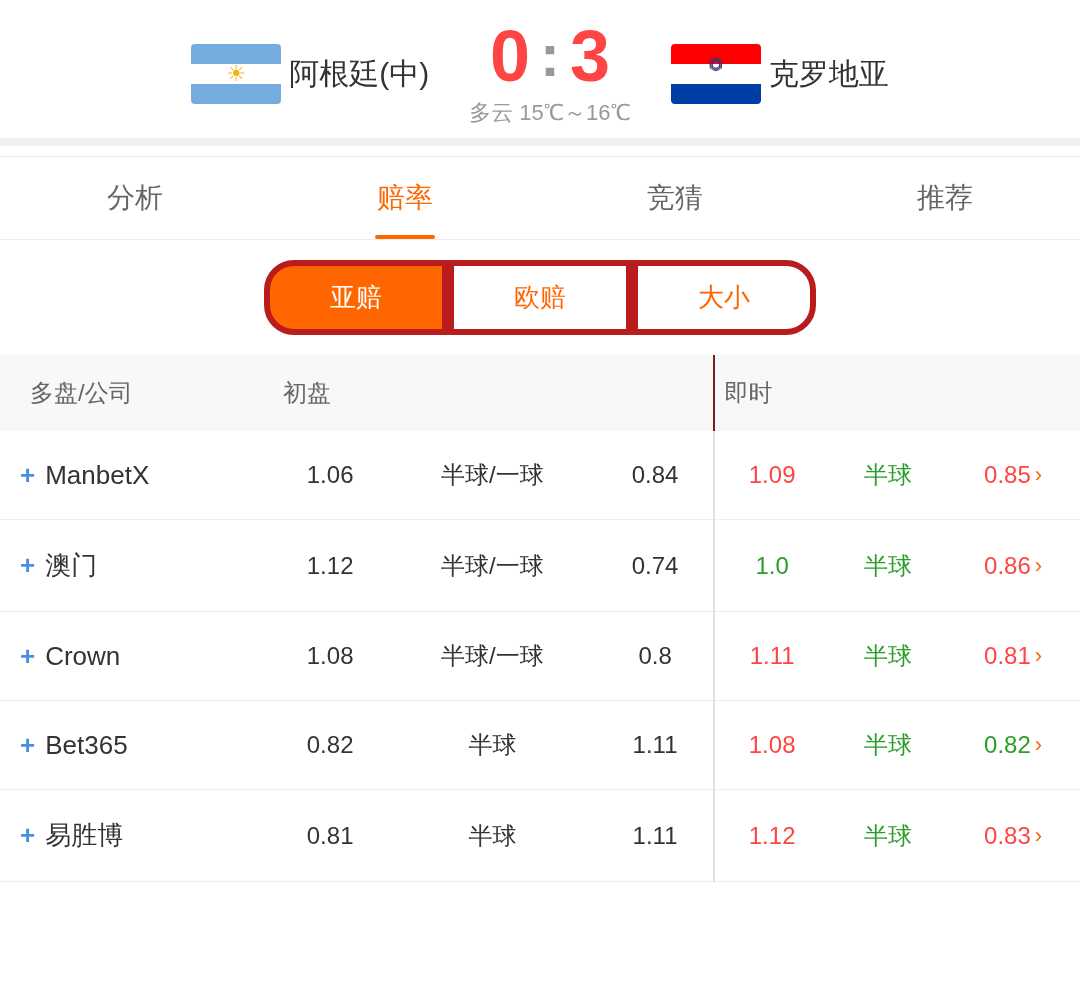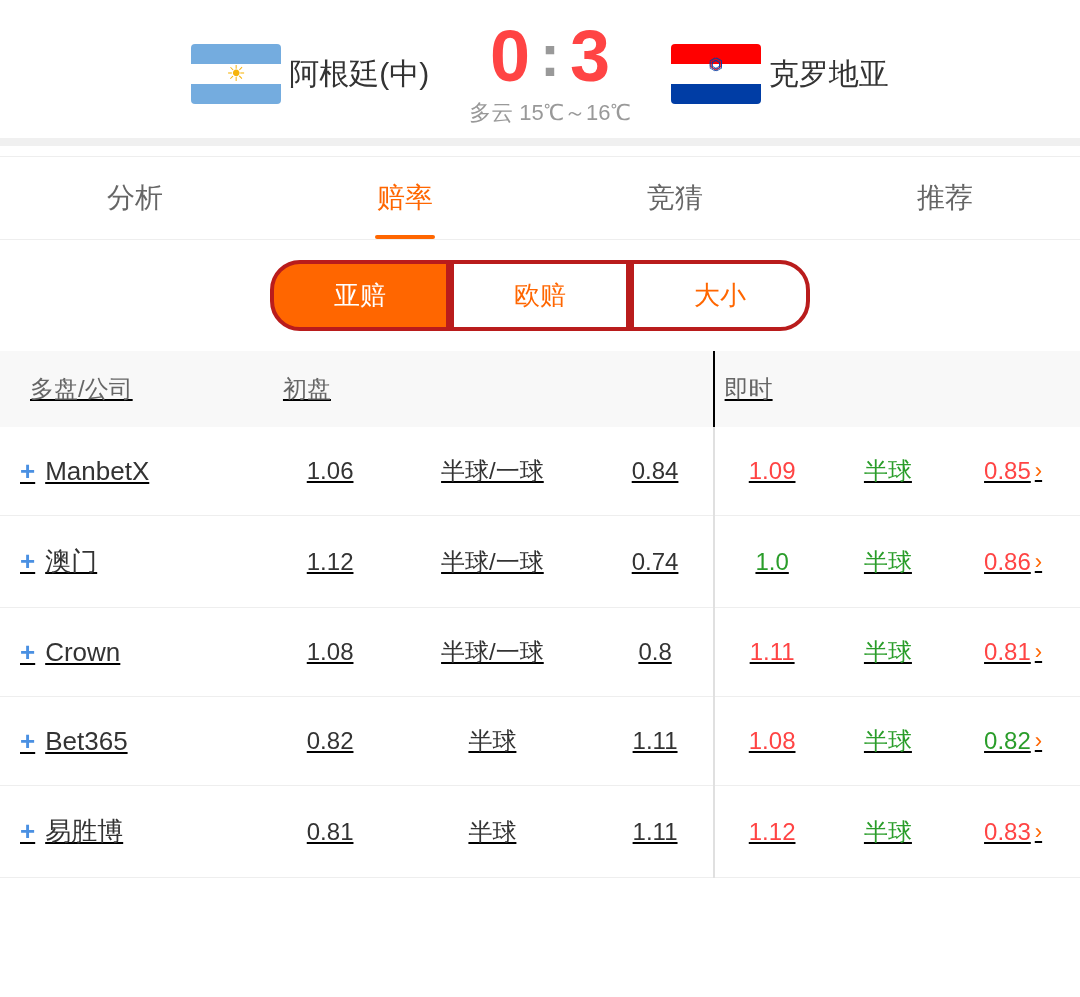"亚赔" .sub-tab { border: 4px solid #b91c1c -> 6px solid #b91c1c }
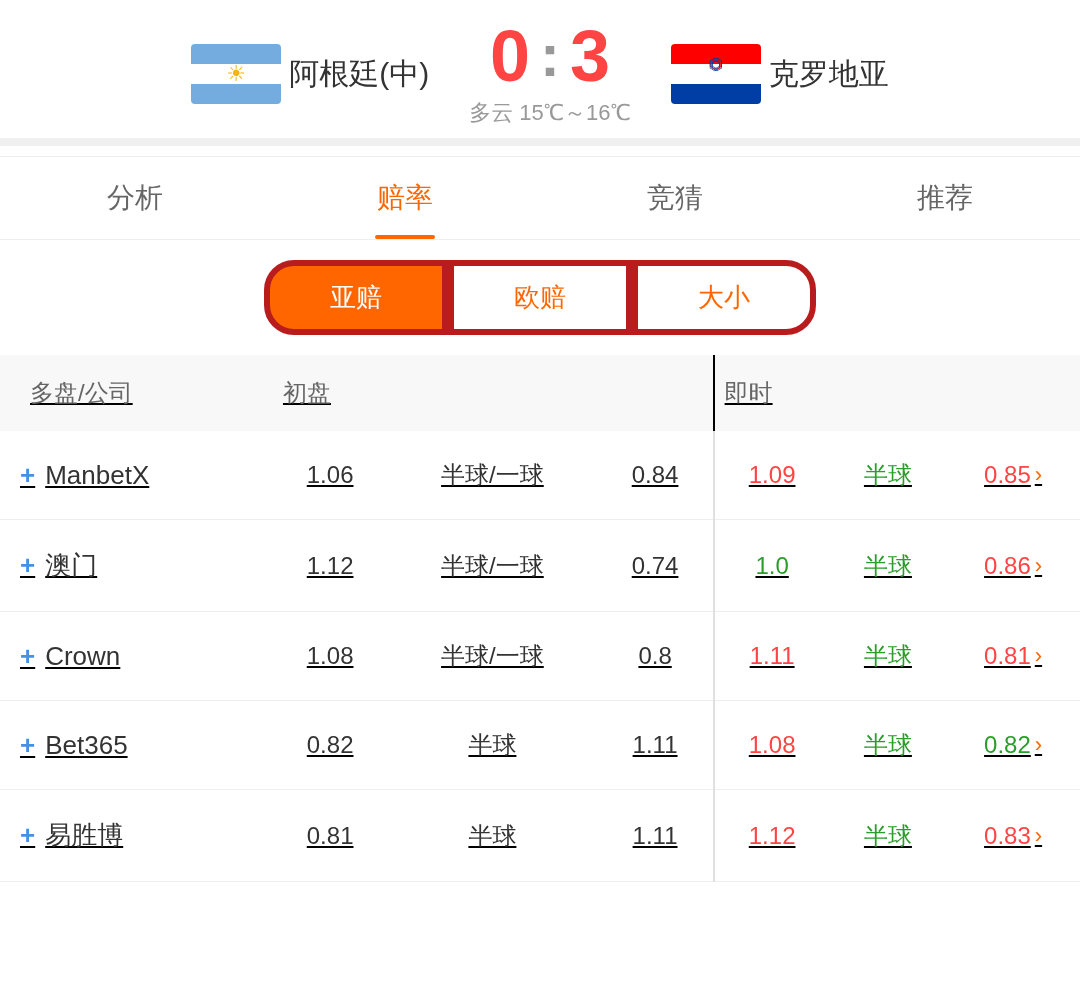"多盘/公司" .odds-table { text-decoration: underline -> none }
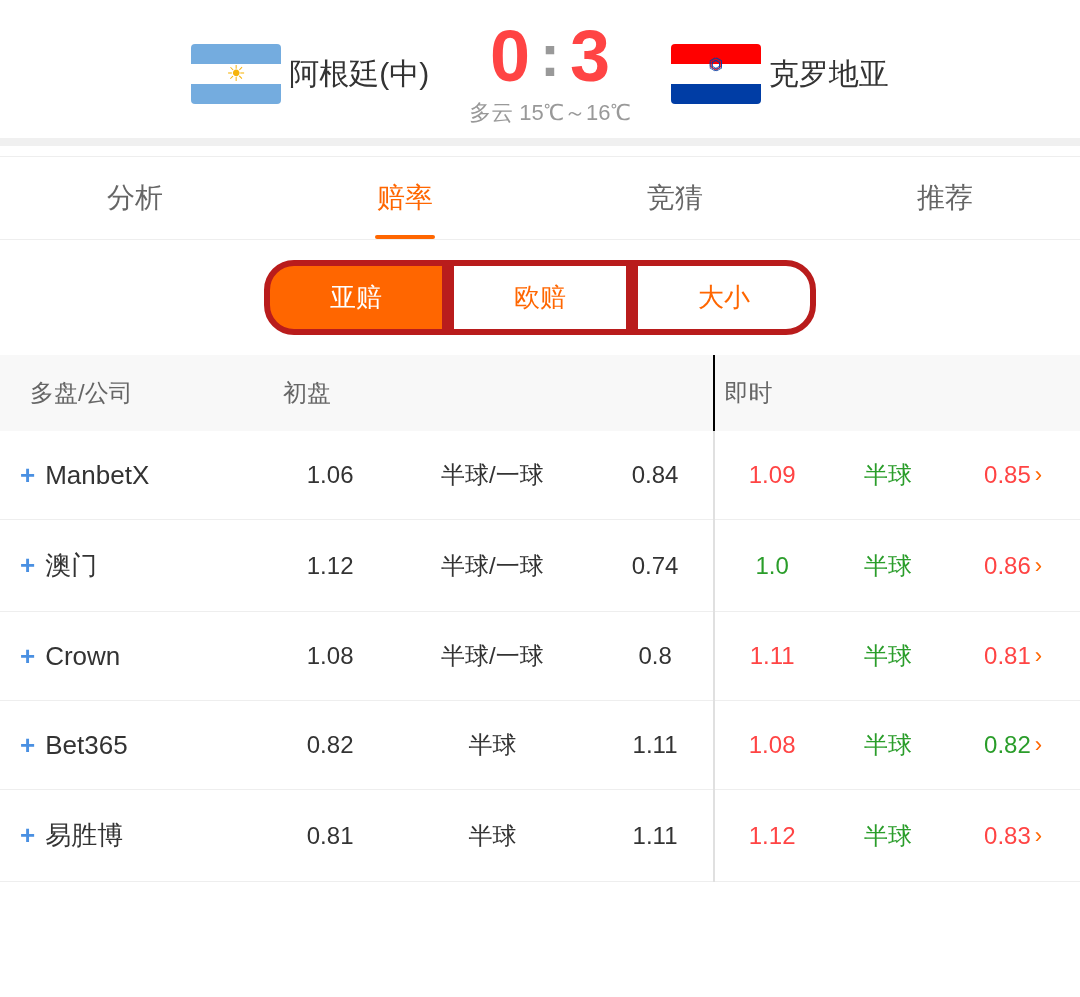"即时" .th-divider { border-left: 2px solid #000000 -> 2px solid #7f1d1d }
